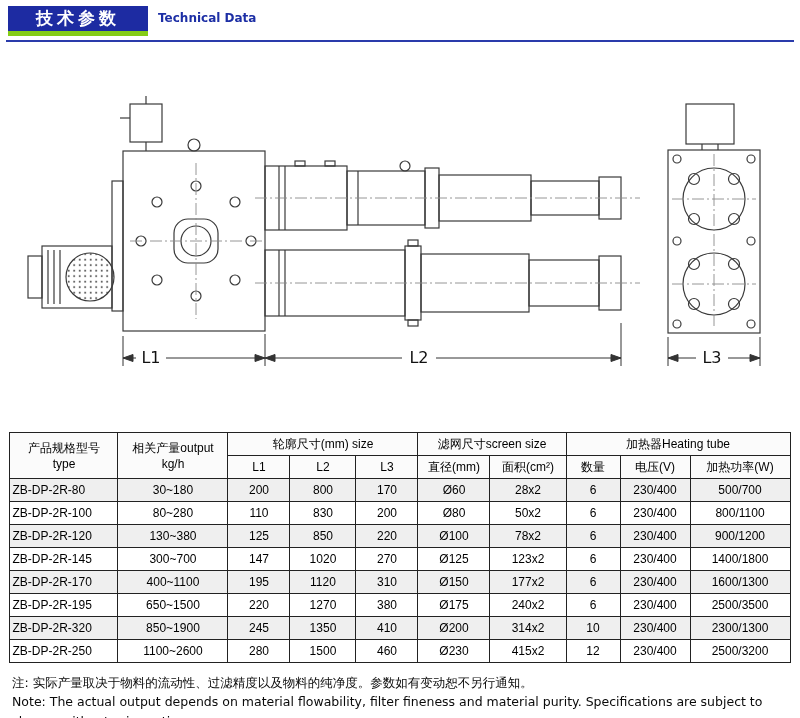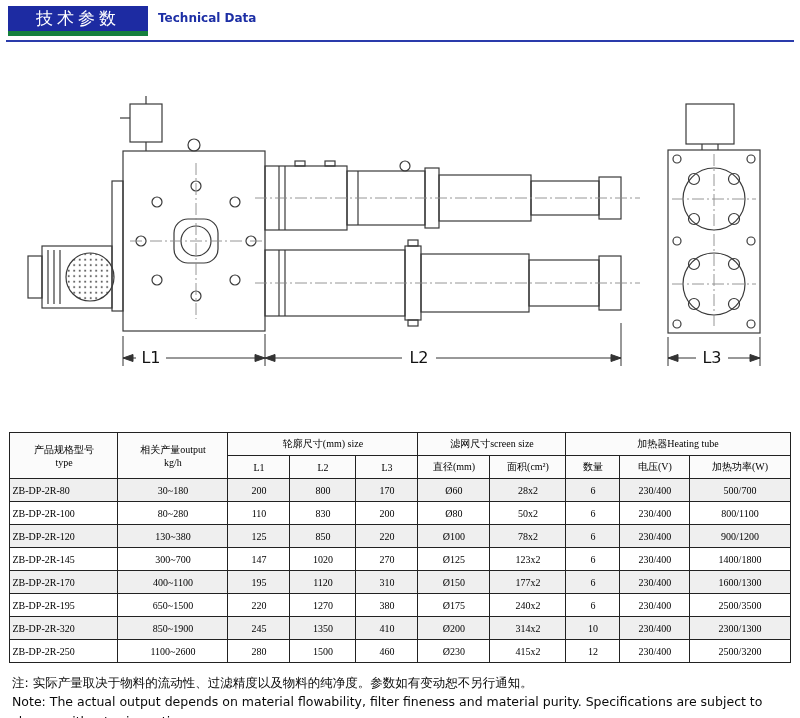"技术参数" .title-cn { border-bottom: 5px solid #15803d -> 5px solid #84cc16; font-weight: normal -> bold }
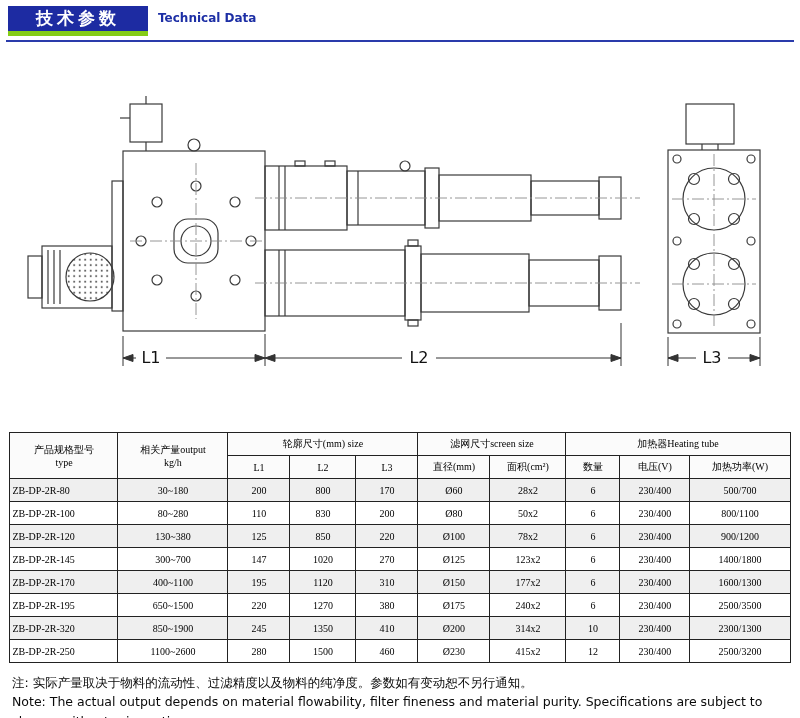"产品规格型号" table.spec { font-family: Liberation Serif, serif -> Liberation Sans, sans-serif; font-size: 10px -> 12px }
